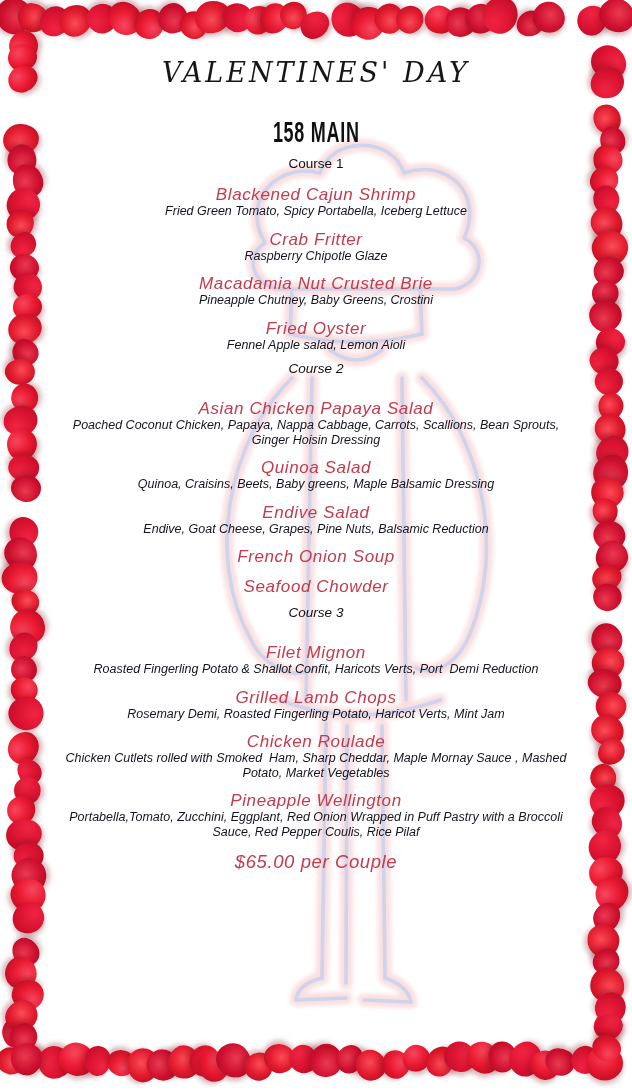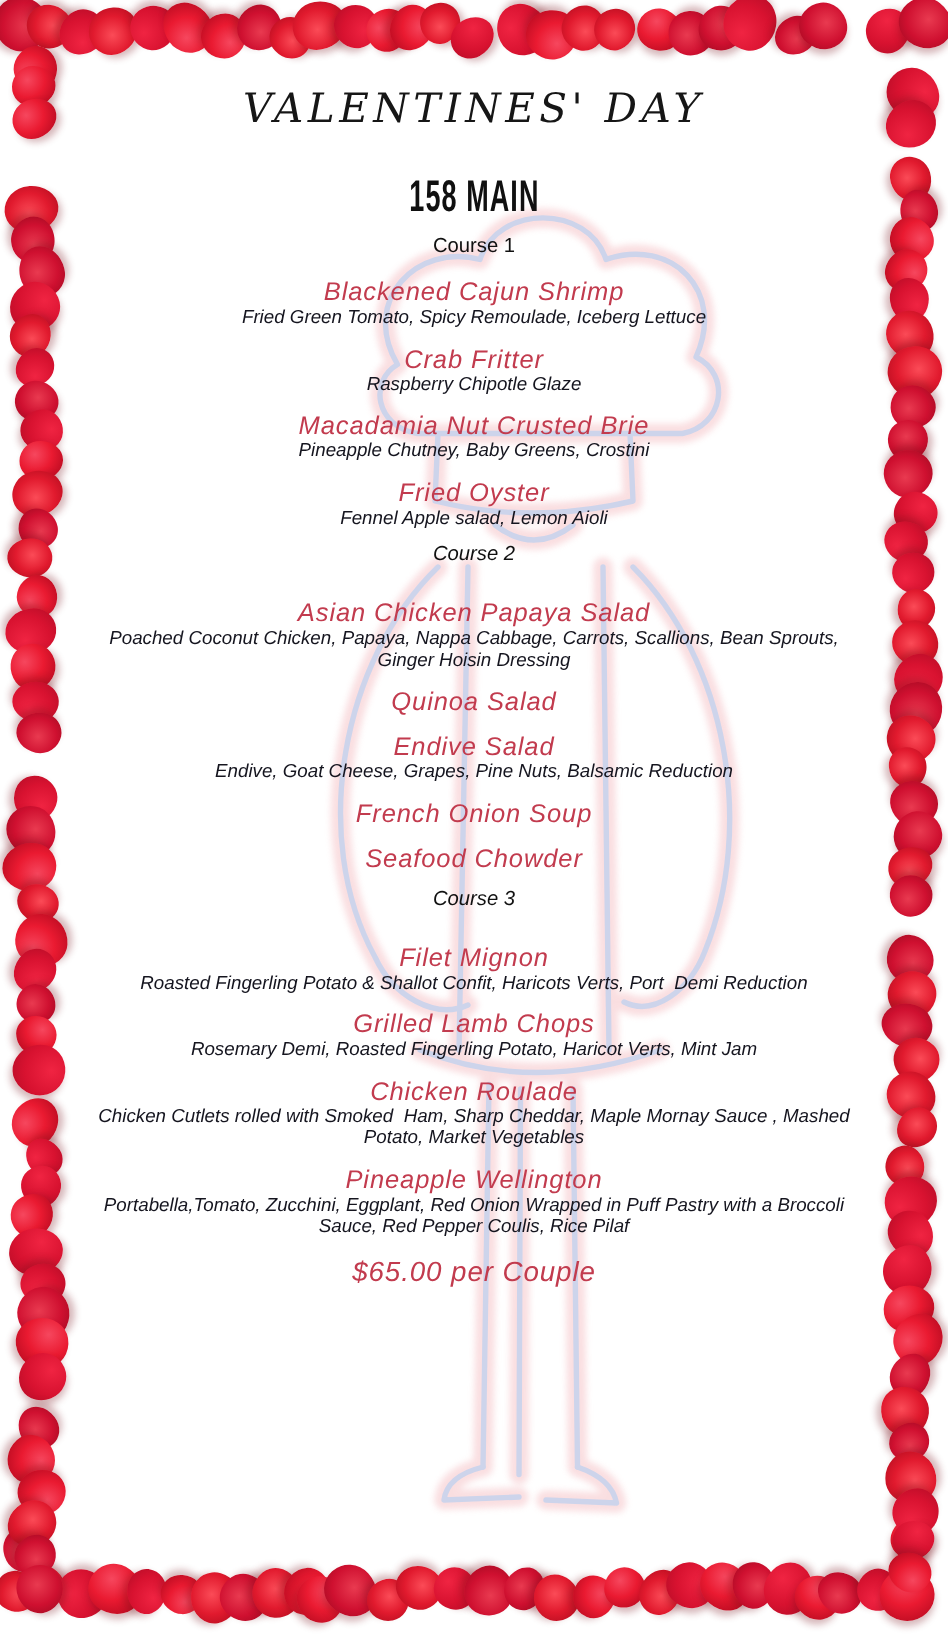"Fried Green Tomato, Spicy Remoulade," div.item-desc { text: Remoulade -> Portabella }
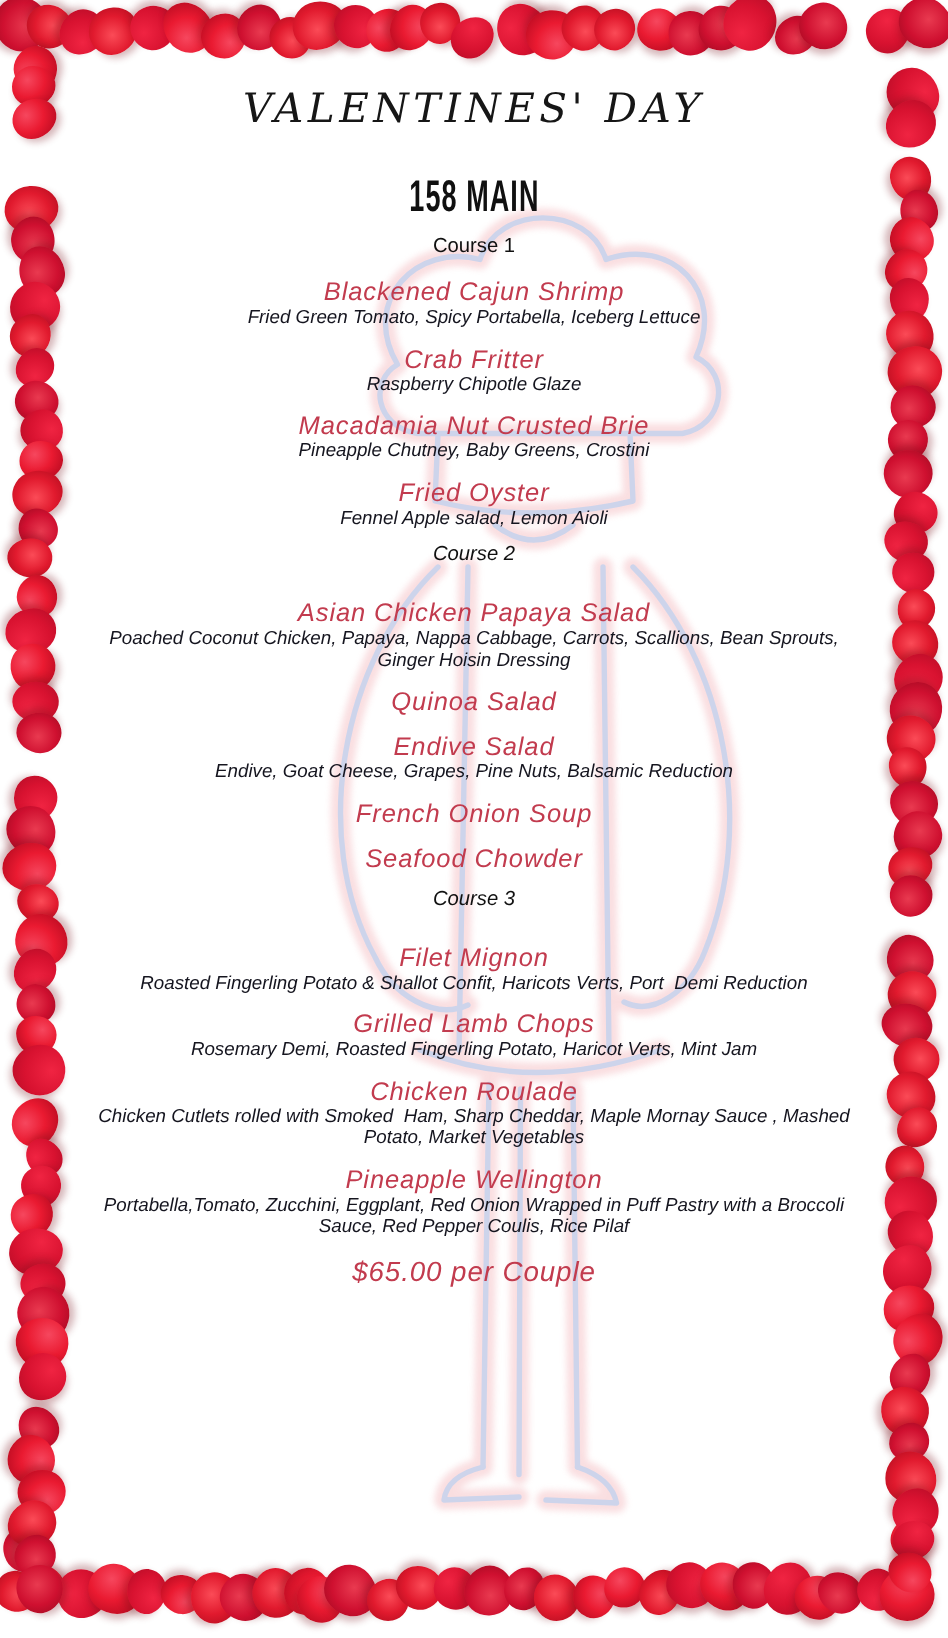"Quinoa, Craisins, Beets, Baby greens," div.item-desc { html: none -> <div>Quinoa, Craisins, Beets, Baby greens, Maple Balsamic Dressing</div> }
